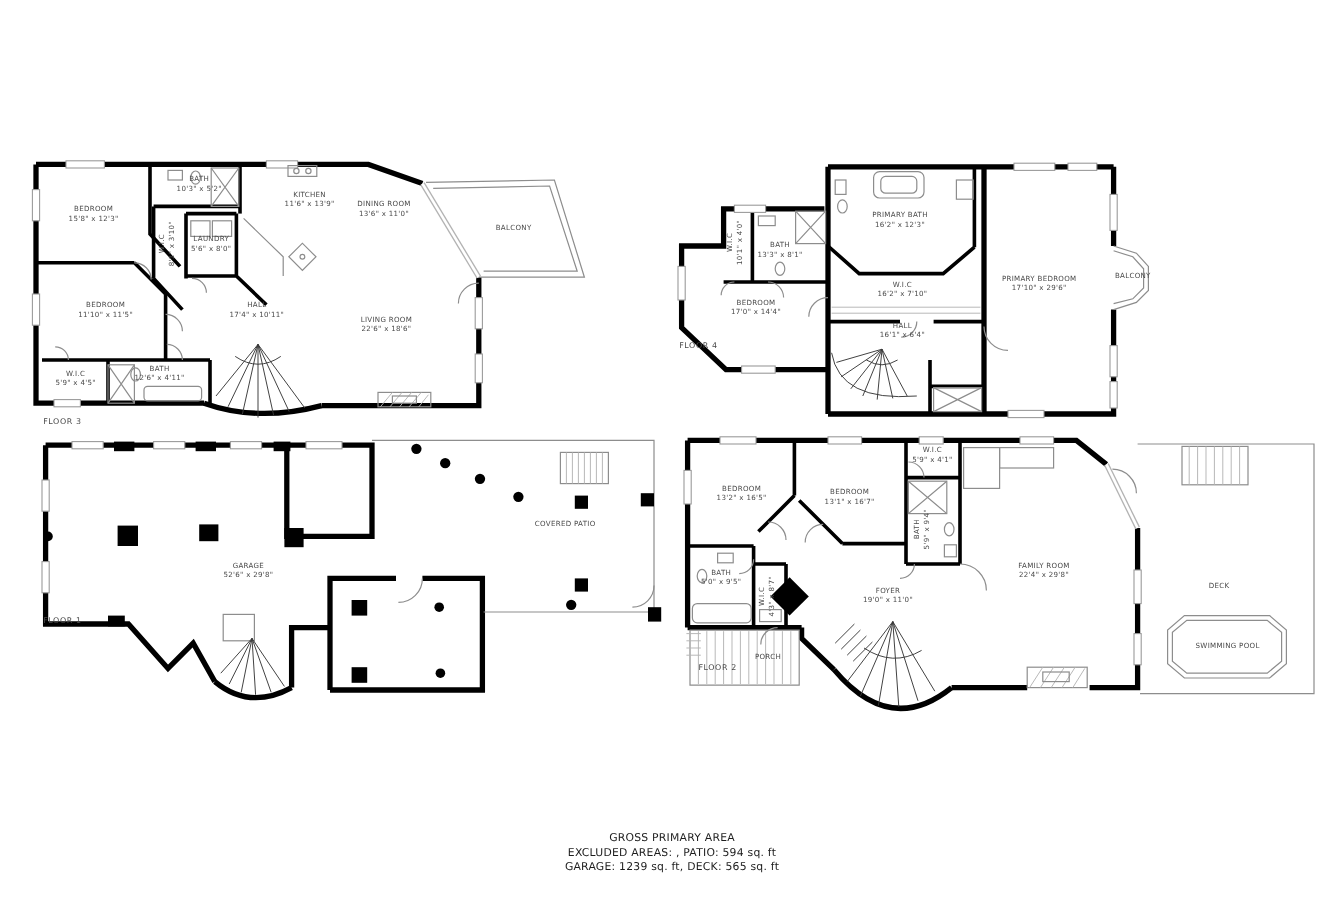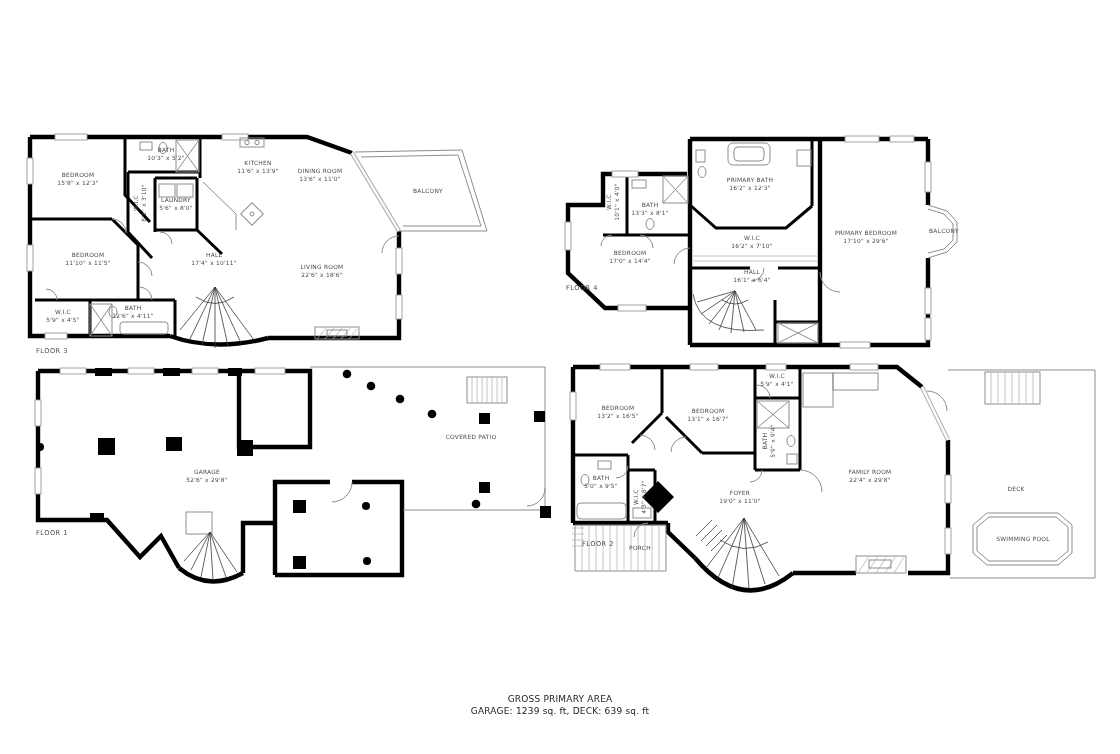"FLOOR 1" div.ftag { top: 529px -> 513px }
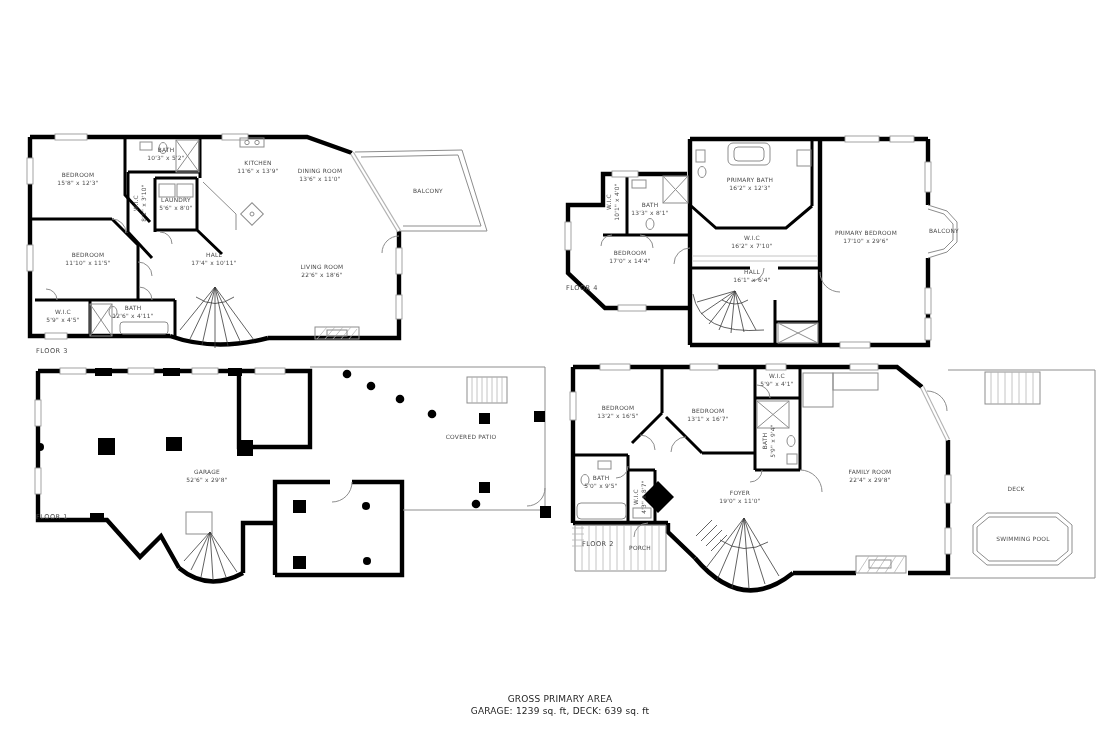"FLOOR 2" div.ftag { top: 540px -> 552px }
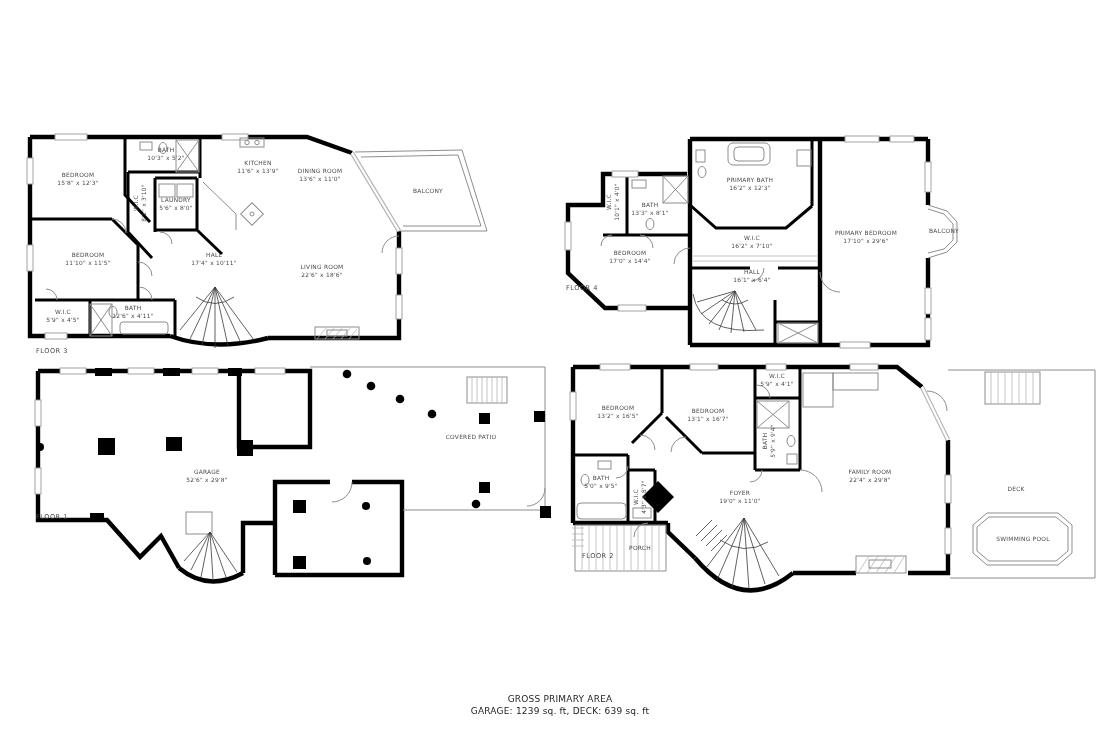"EXCLUDED AREAS: , PATIO: 594" div { html: none -> <div>EXCLUDED AREAS: , PATIO: 594 sq. ft</div> }
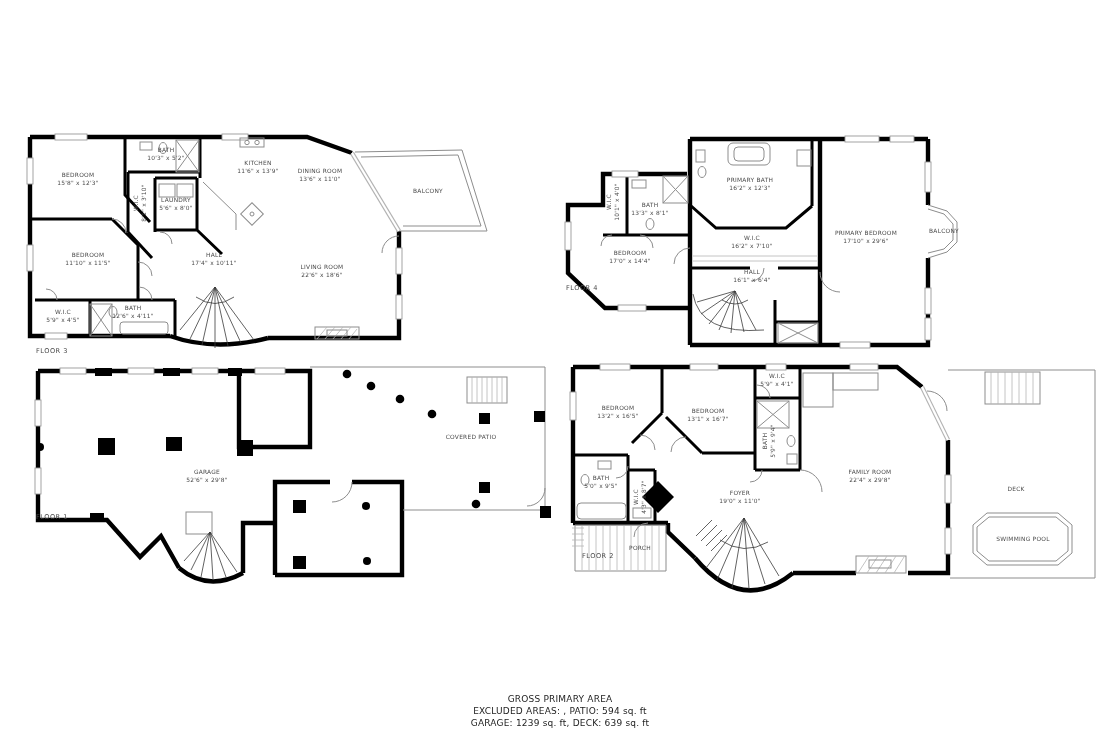"GARAGE: 1239 sq. ft, DECK:" div { text: 639 -> 565 }
